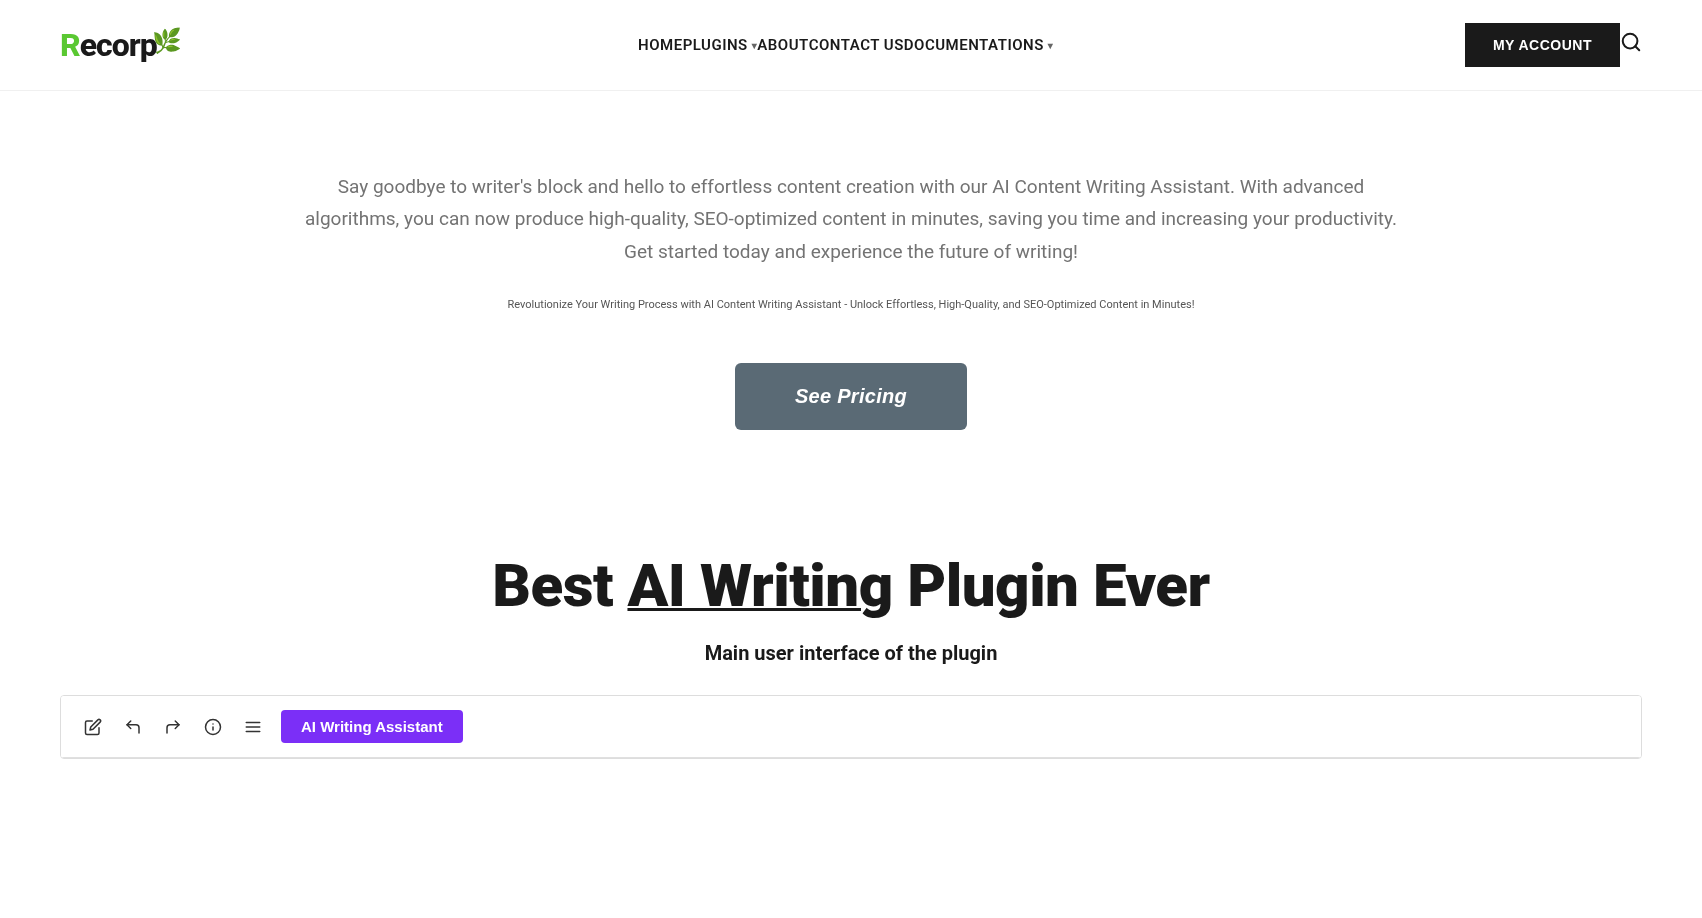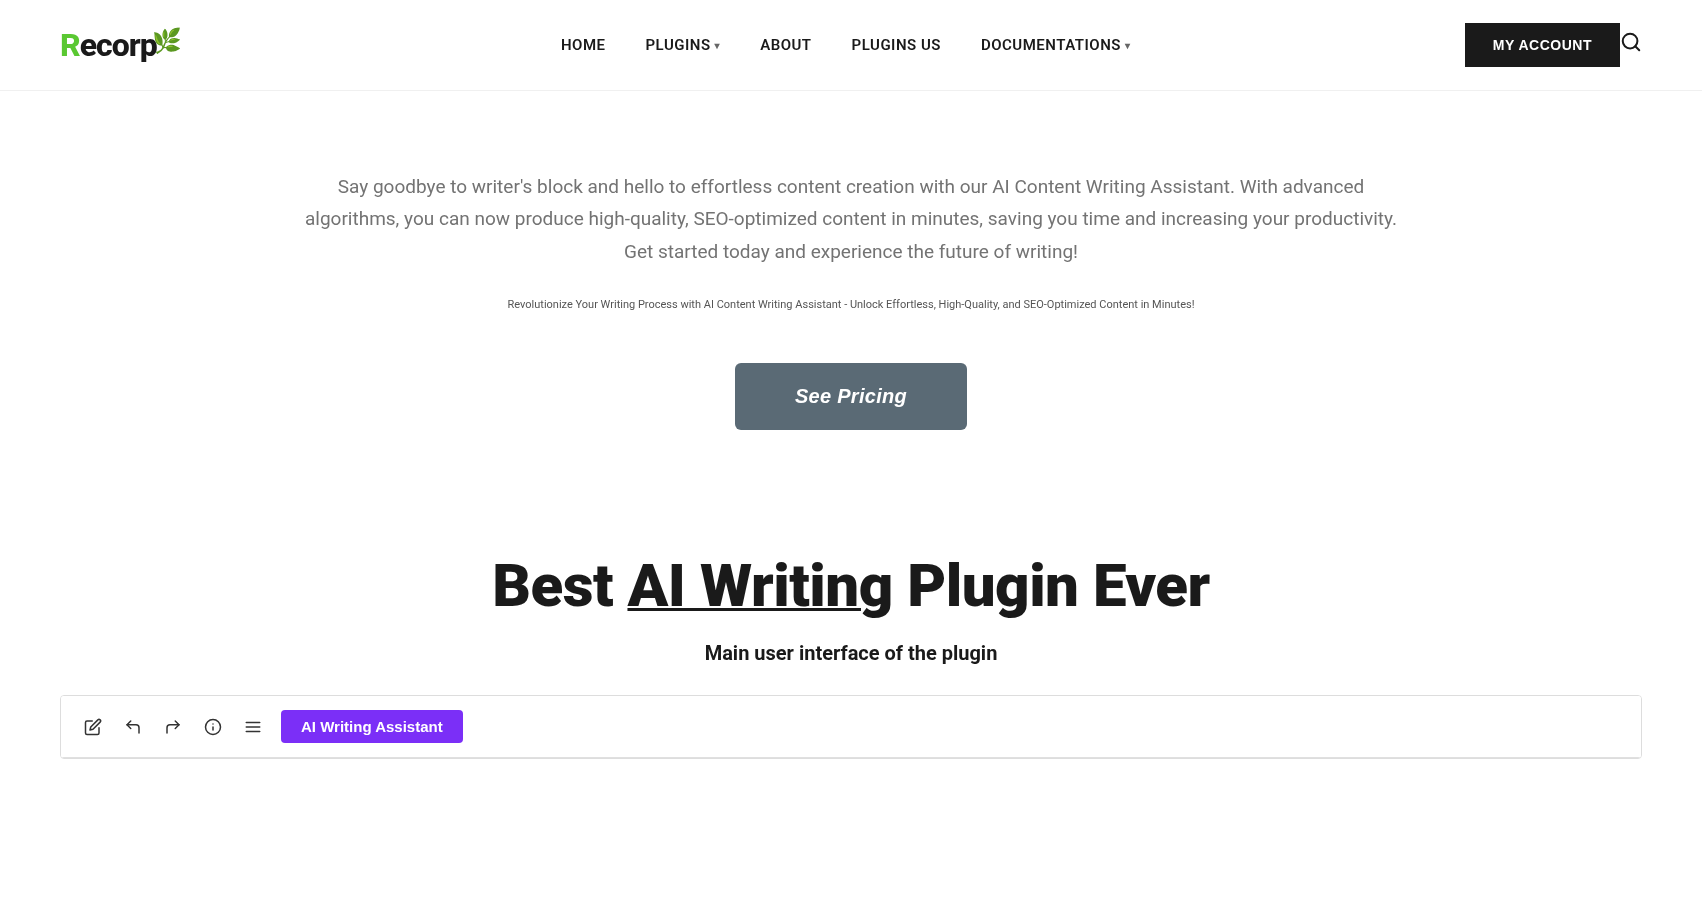"HOME" nav { gap: 40px -> none }
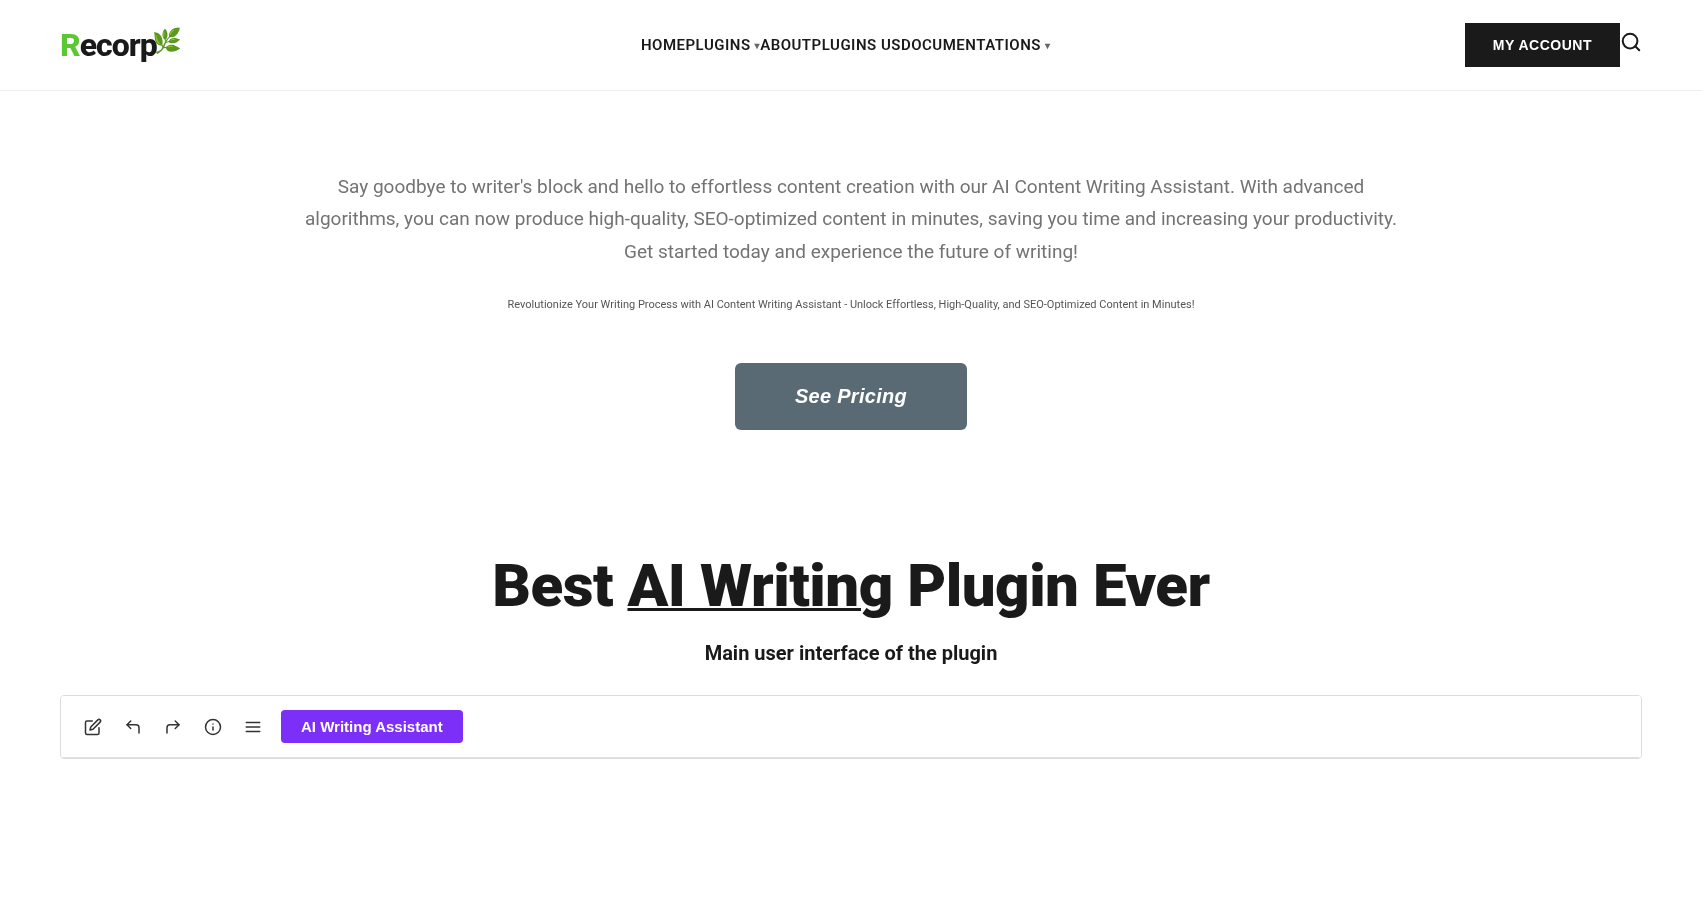"PLUGINS US" a.nav-item { text: PLUGINS -> CONTACT }
